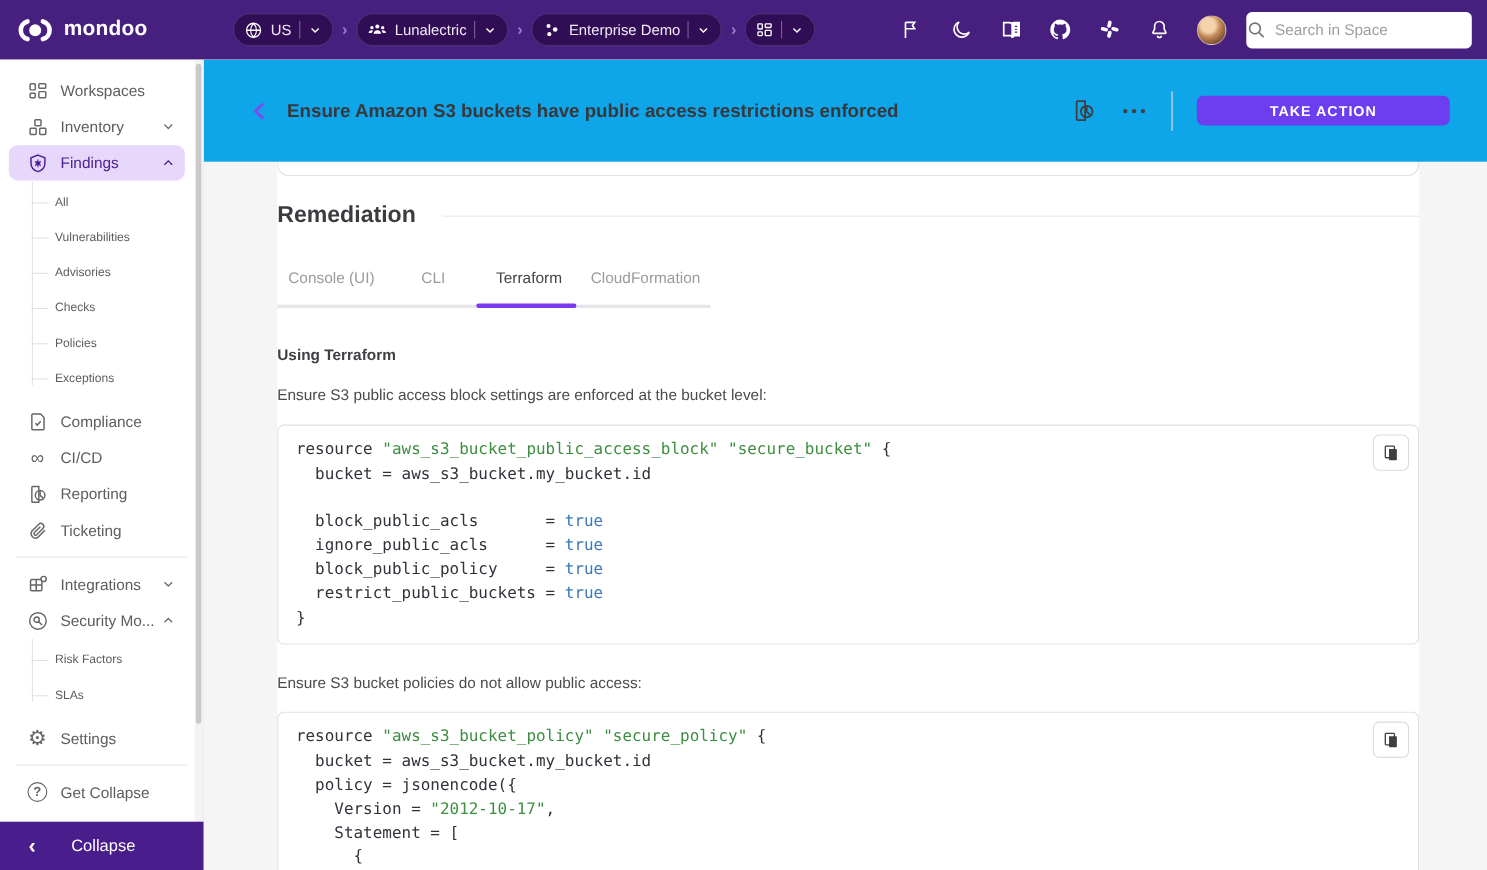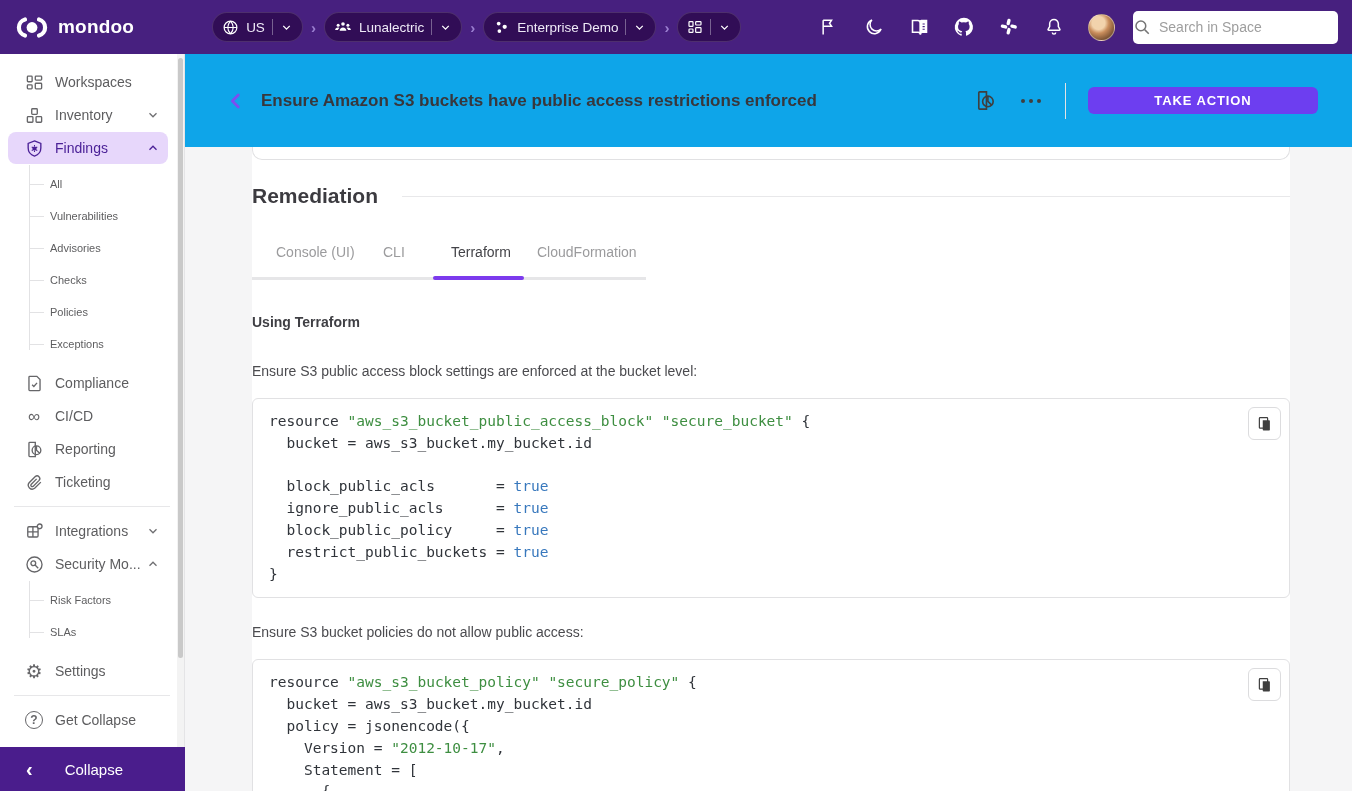"Console (UI)" span.tab { left: 24px -> 10px }
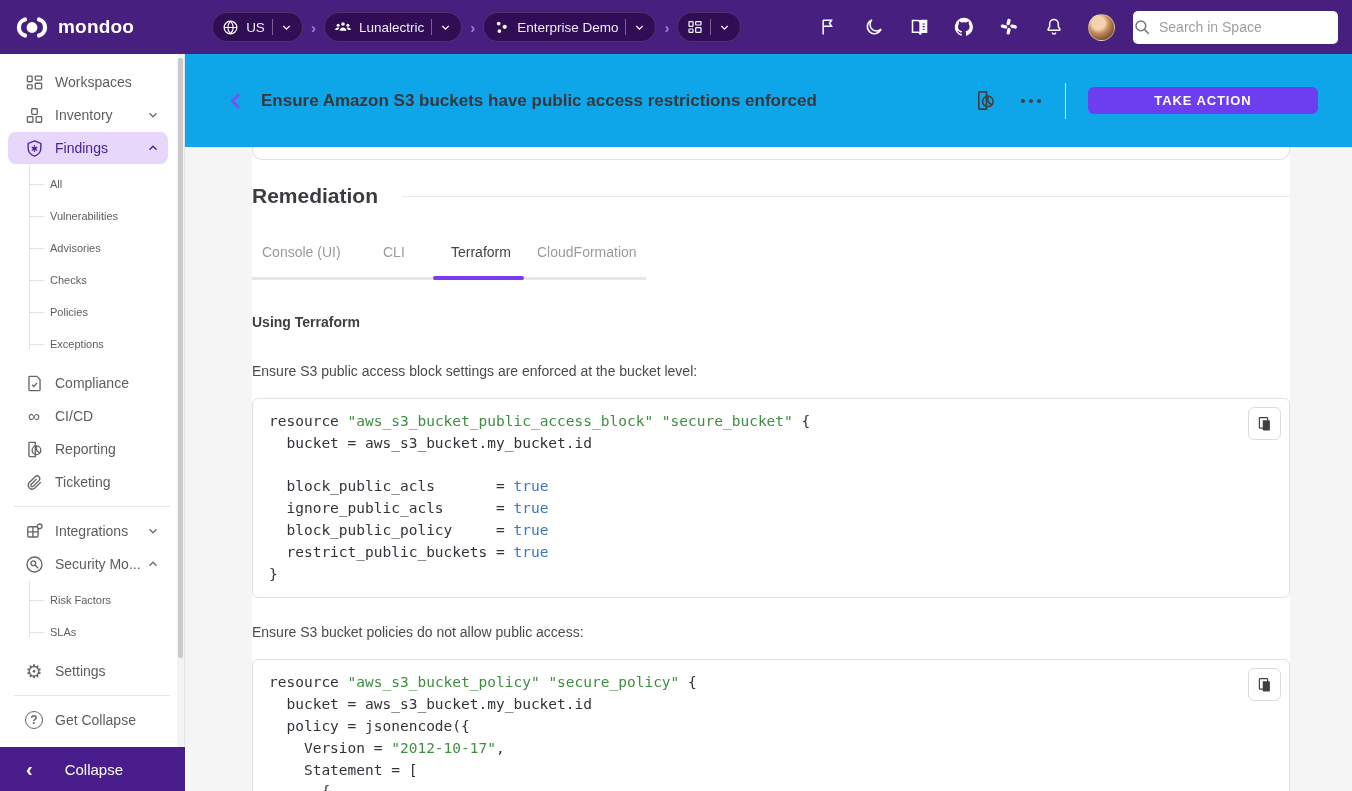"Ensure S3 public access block" .para { margin-top: 33px -> 21px }
